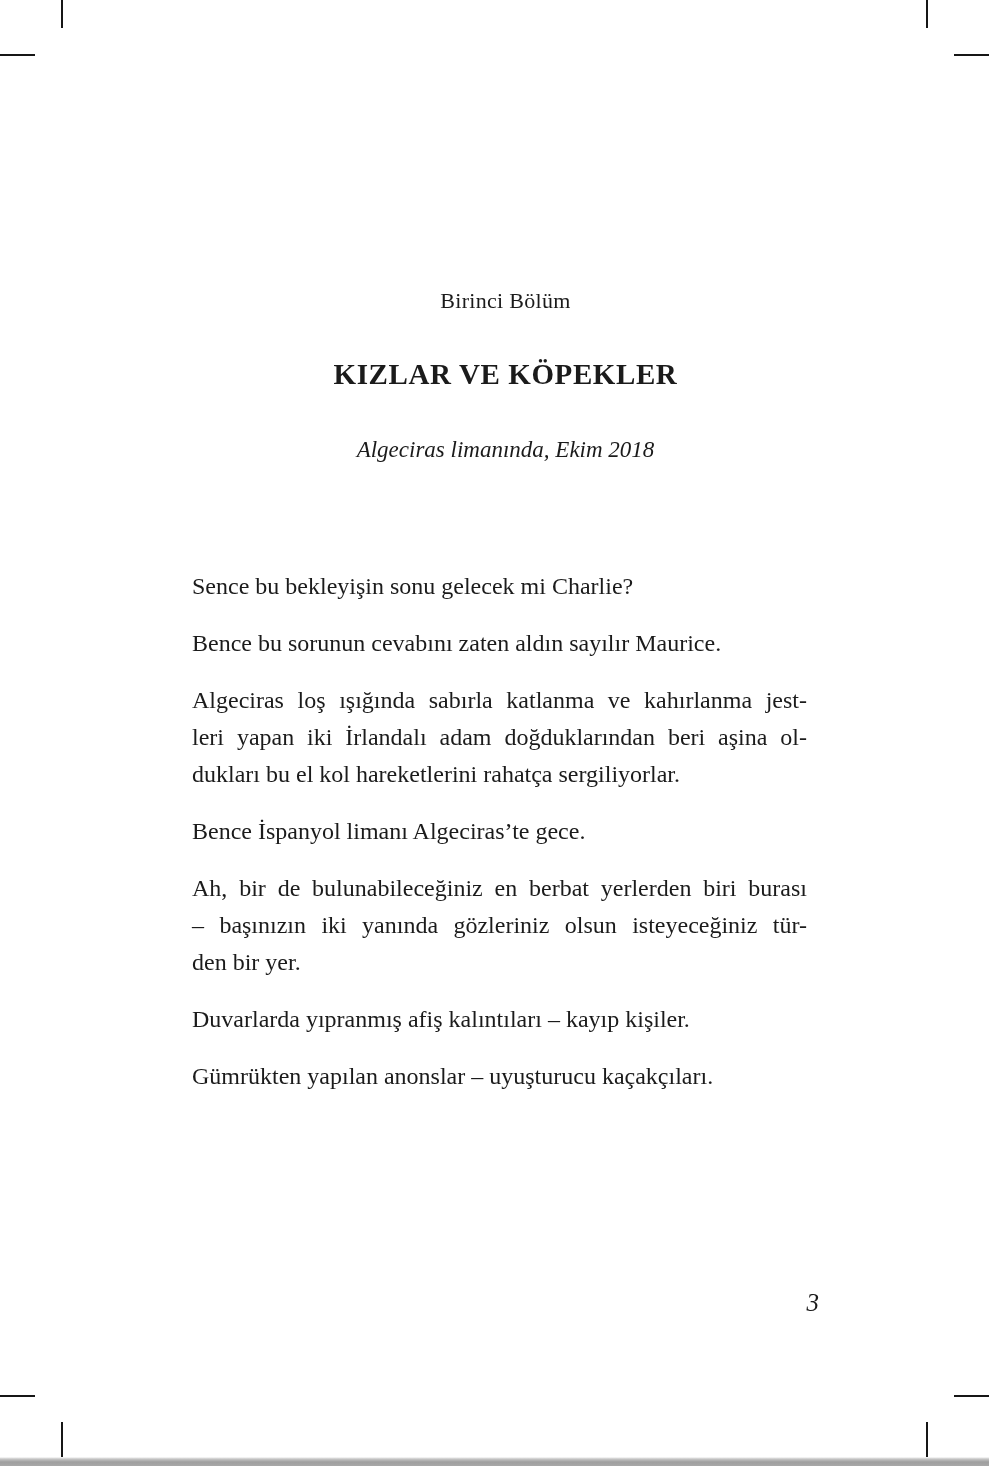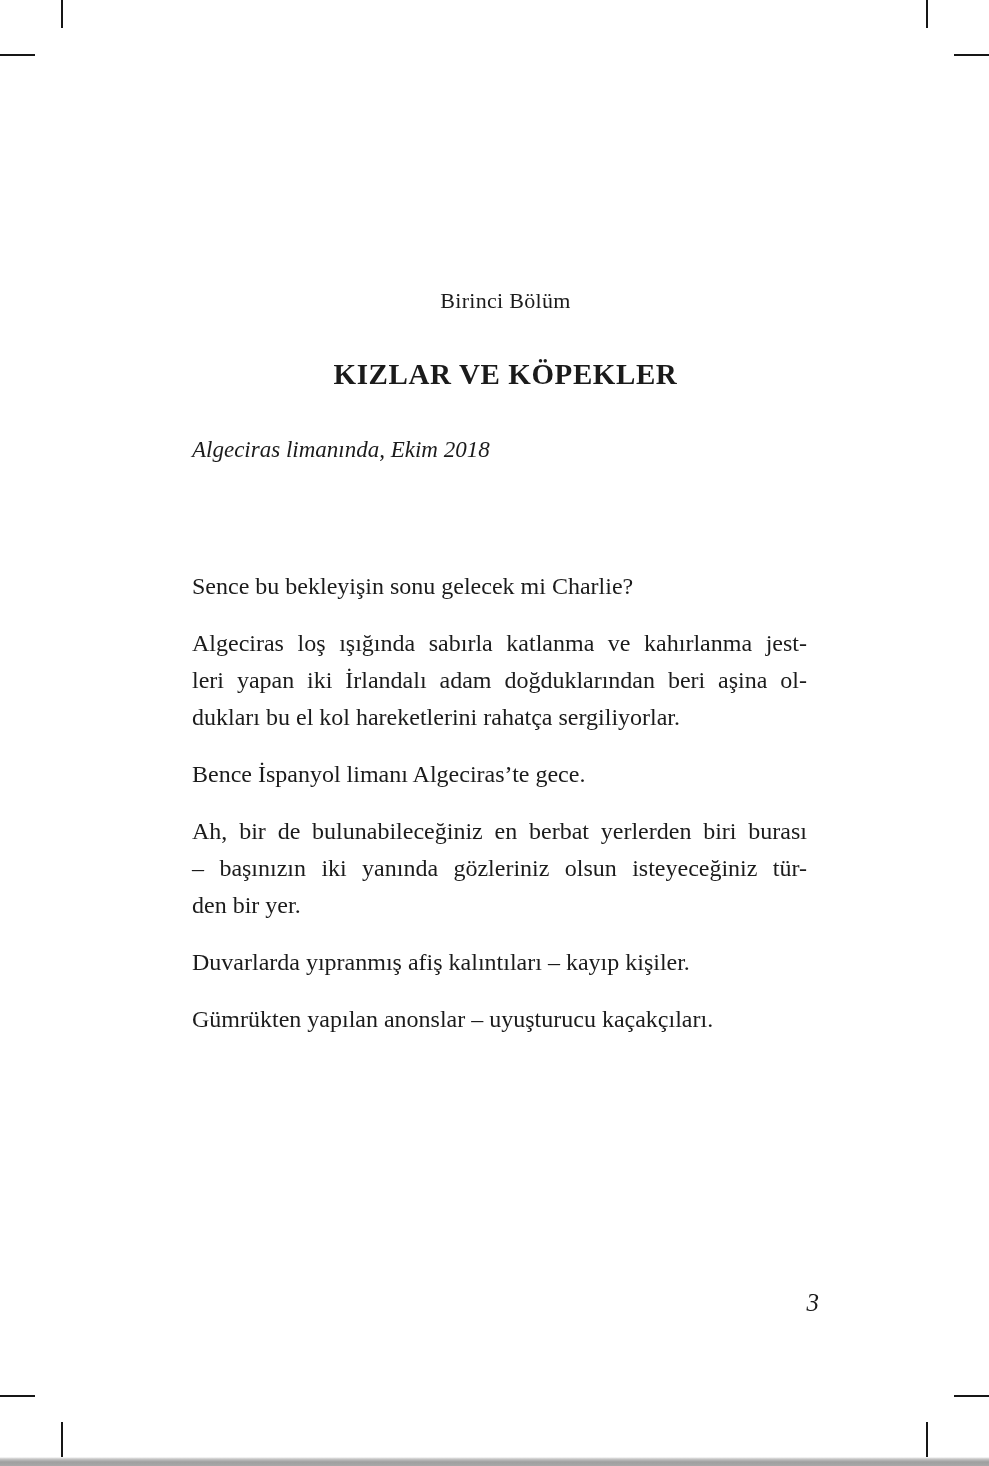"Algeciras limanında, Ekim 2018" .chapter-subtitle { text-align: left -> center }
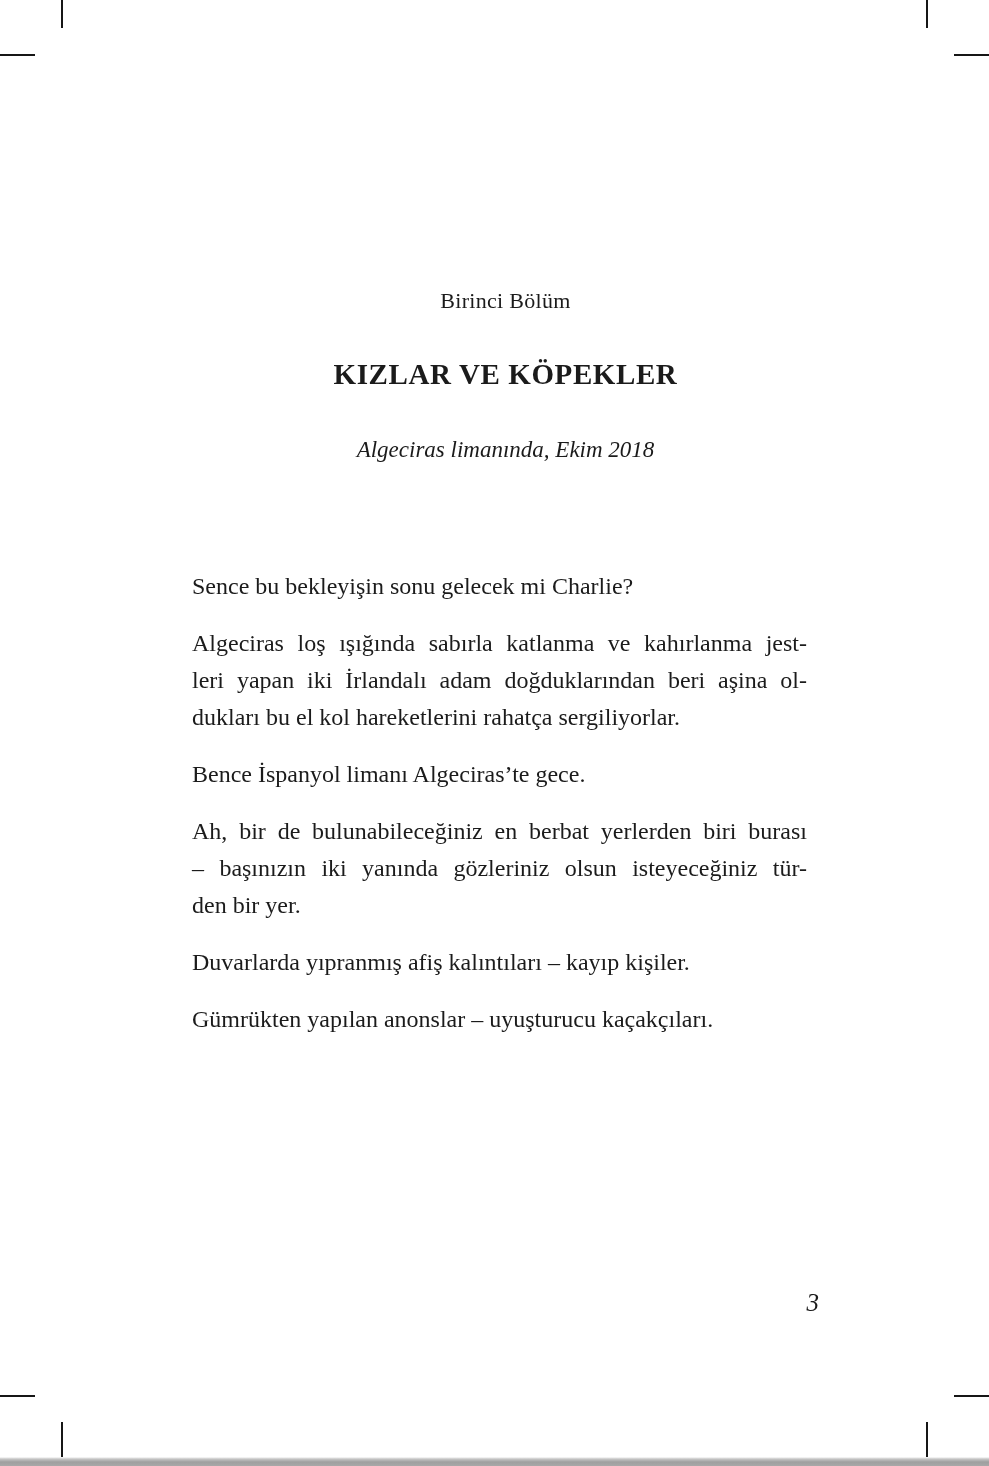"Bence bu sorunun cevabını zaten" p { html: none -> <p> <span>Bence bu sorunun cevabını zaten aldın sayılır Maurice.</span> </p> }
